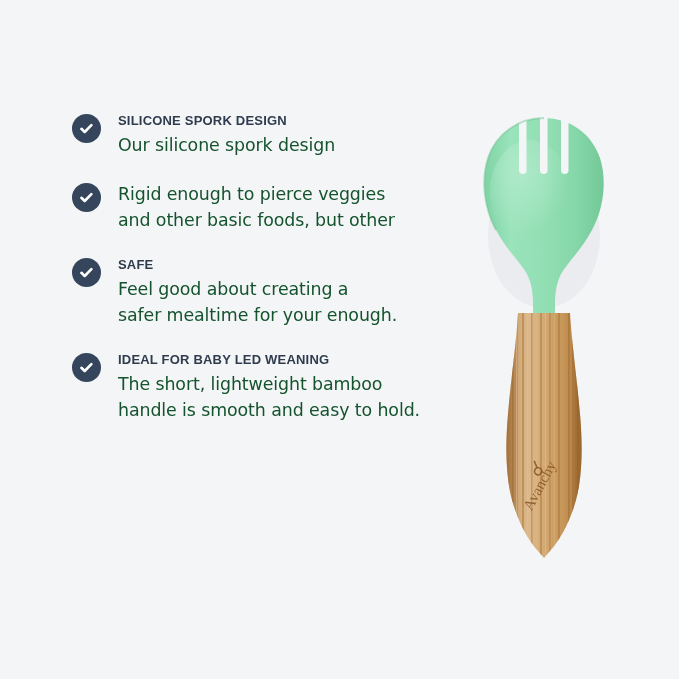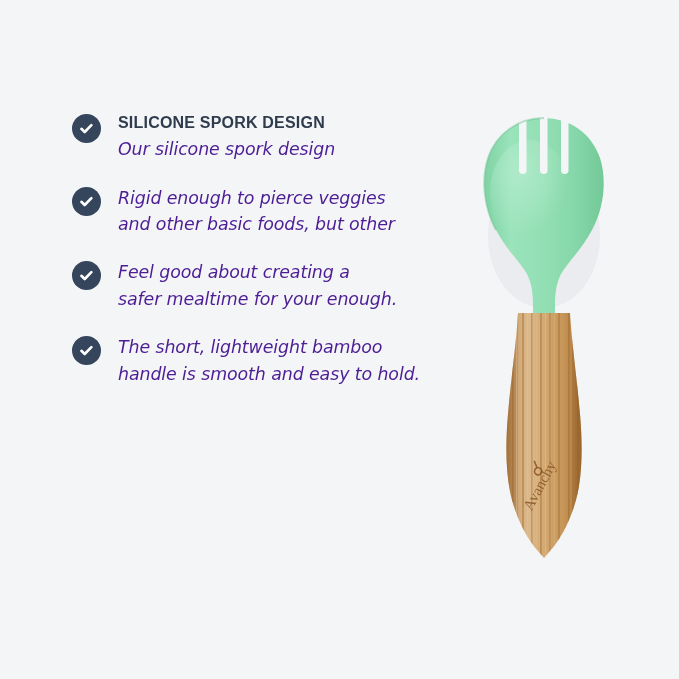"SILICONE SPORK DESIGN" .feature-title { font-size: 16px -> 13px }
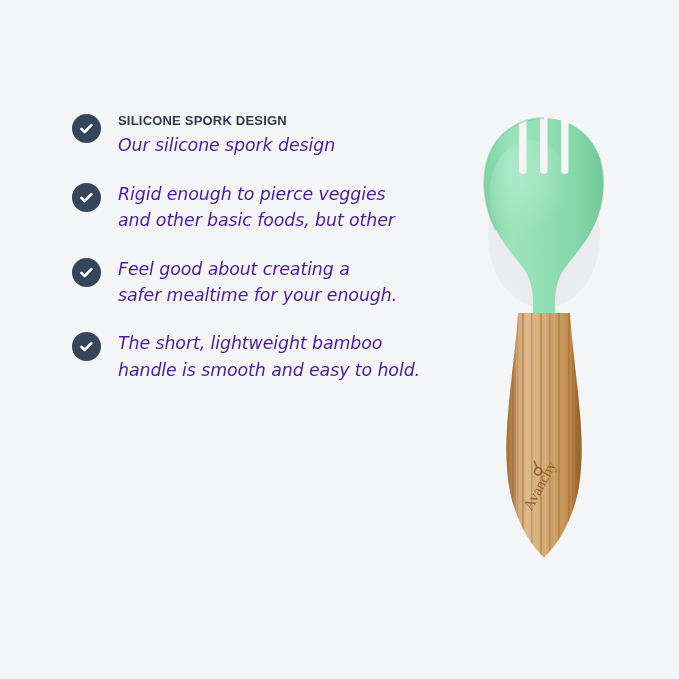"Our silicone spork design" .feature-body { color: #4c1d95 -> #14532d; font-style: italic -> none }
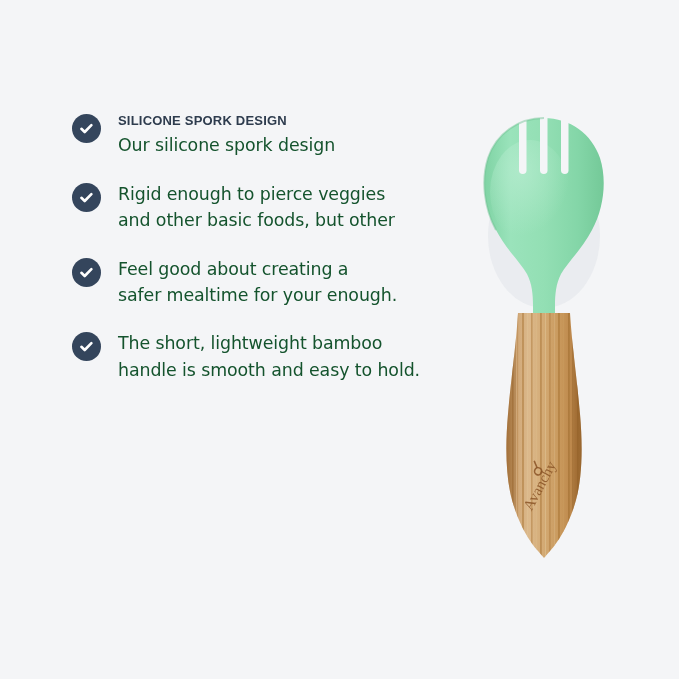"SAFE" p.feature-title { html: none -> <p>SAFE</p> }
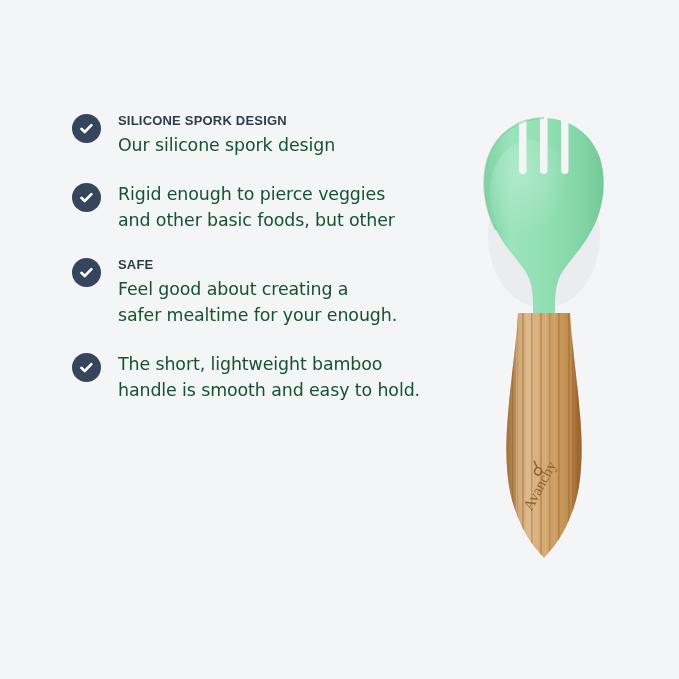"IDEAL FOR BABY LED WEANING" p.feature-title { html: none -> <p>IDEAL FOR BABY LED WEANING</p> }
